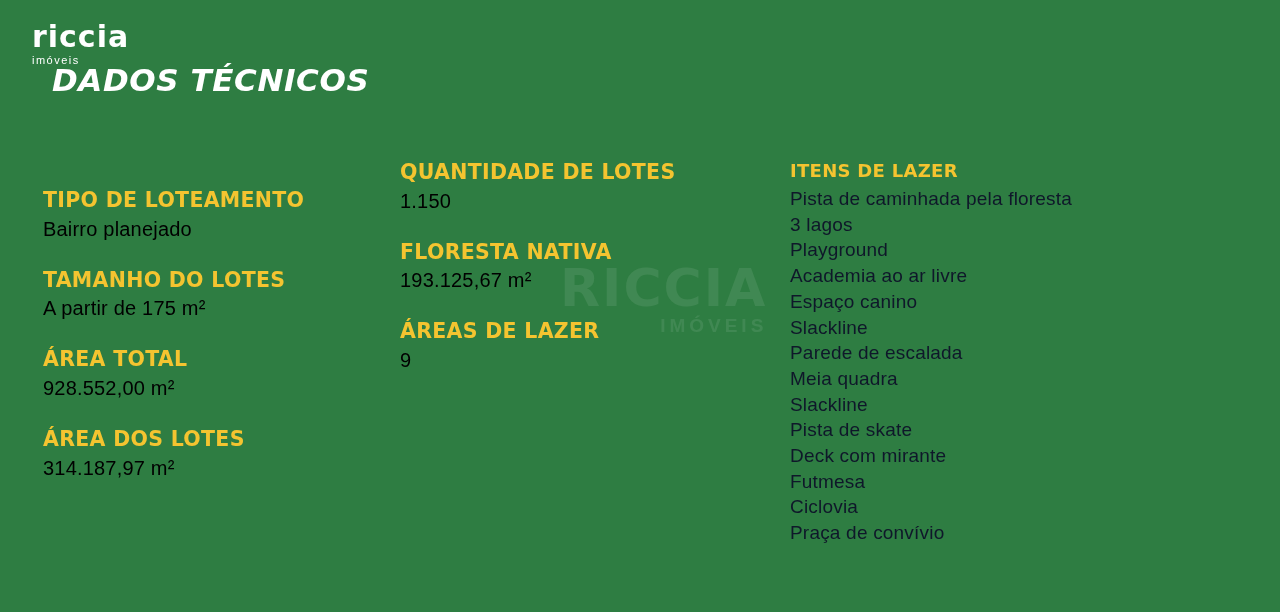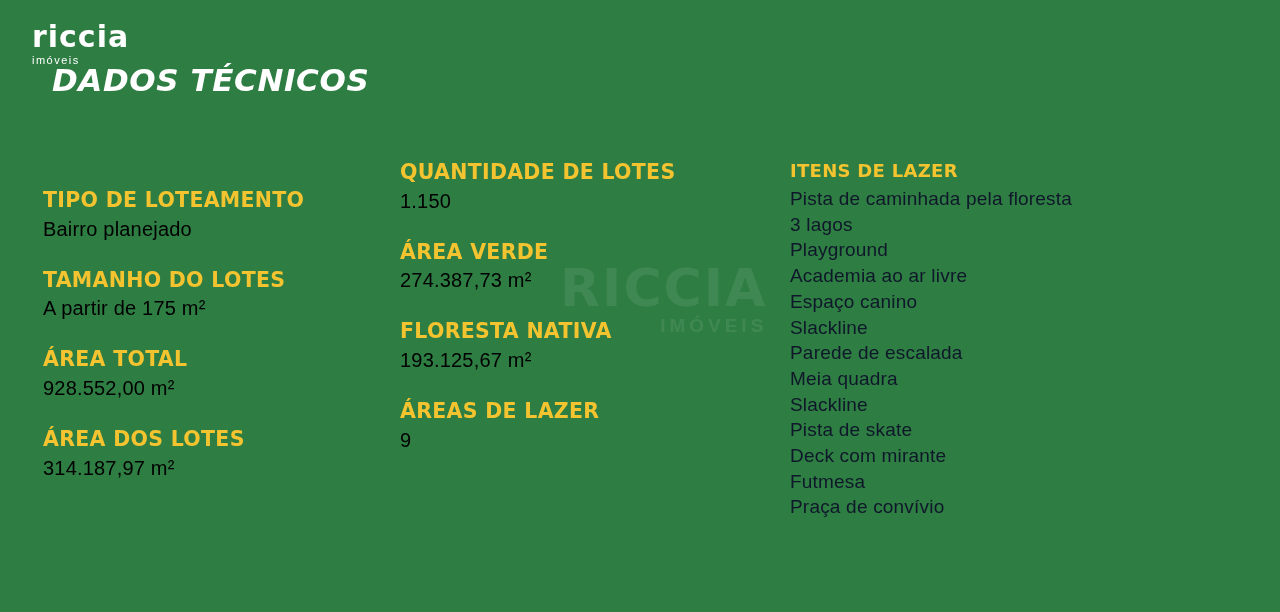"ÁREA VERDE" div.field { html: <div> <span>ÁREA VERDE</span> <span>274.387,73 m²</span> </div> -> none }
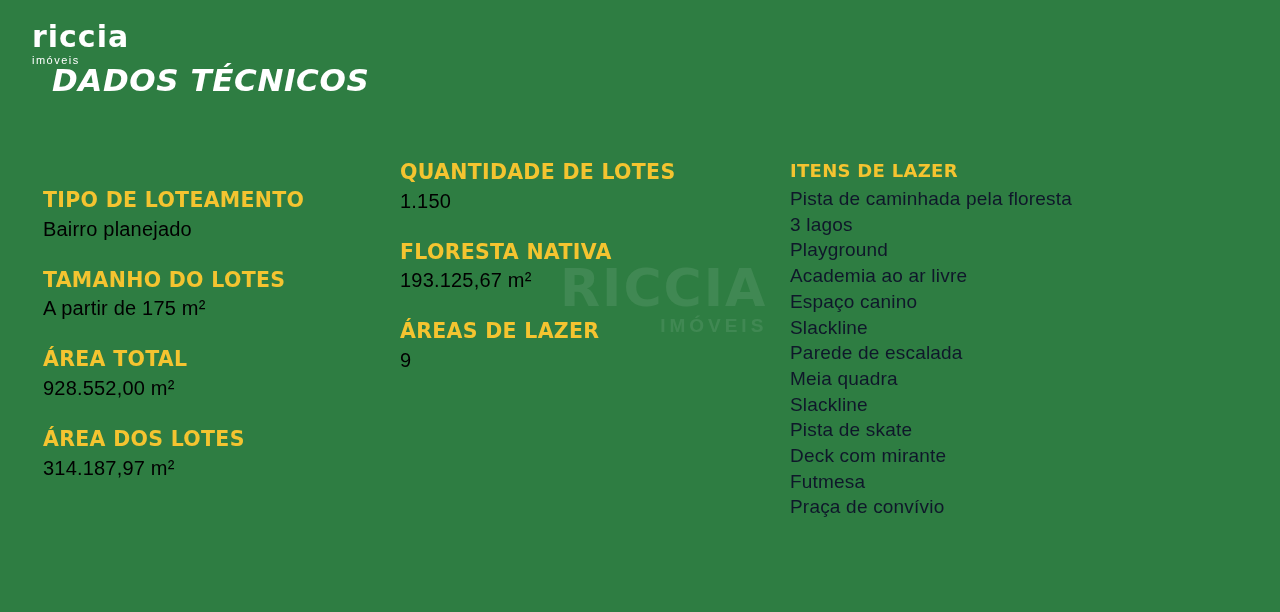"Ciclovia" li { html: none -> <li>Ciclovia</li> }
